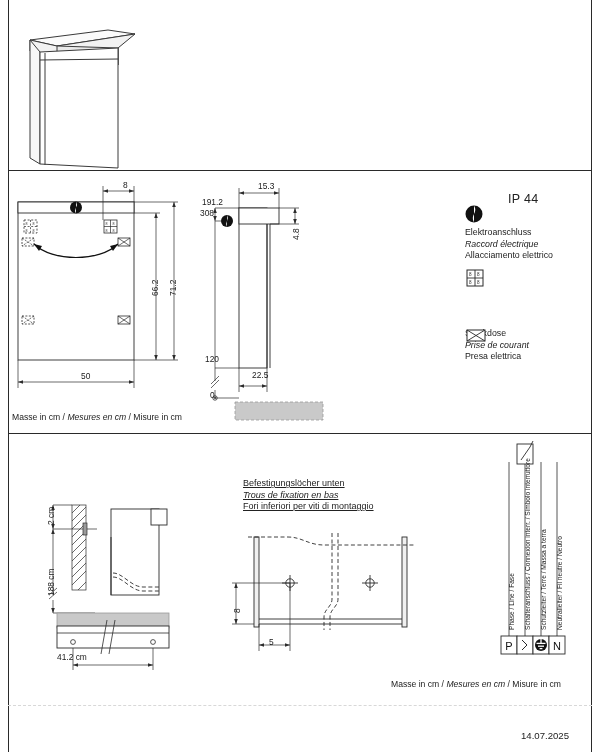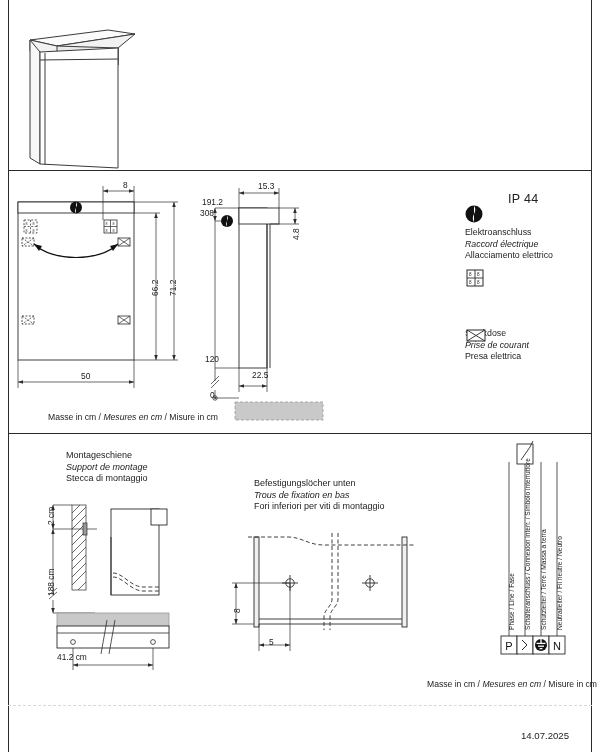"Masse in cm / Mesures" .txt { margin-left: 36px -> none }
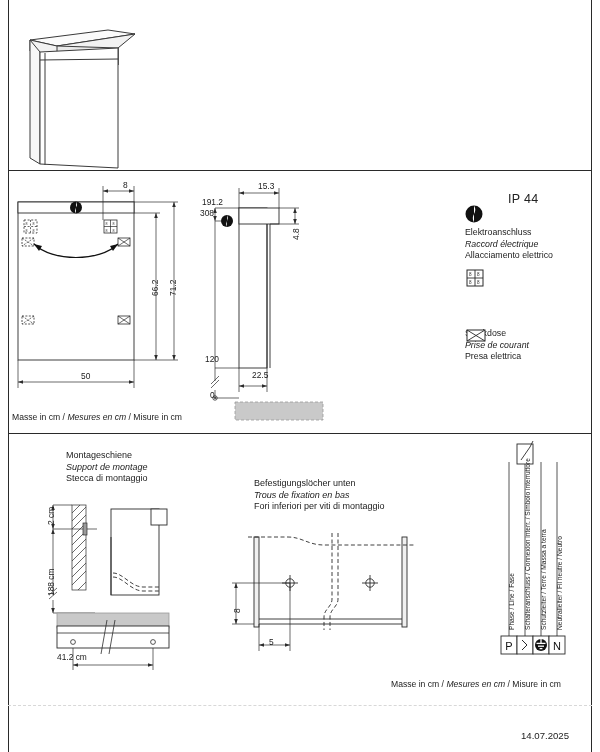"Montageschiene" div.abs { html: <div> <div>Montageschiene</div> <div>Support de montage</div> <div>Stecca di montaggio</div> </div> -> none }
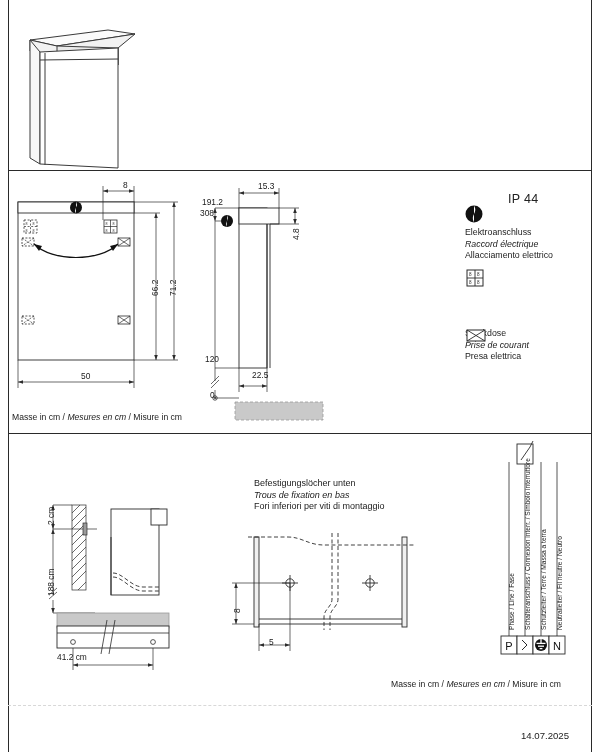"Befestigungslöcher unten" div.abs { left: 254px -> 243px; text-decoration: none -> underline }
